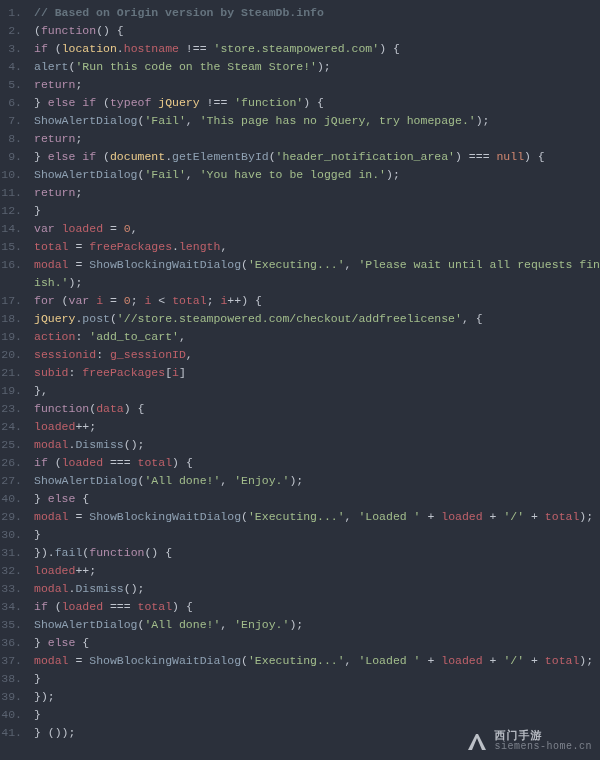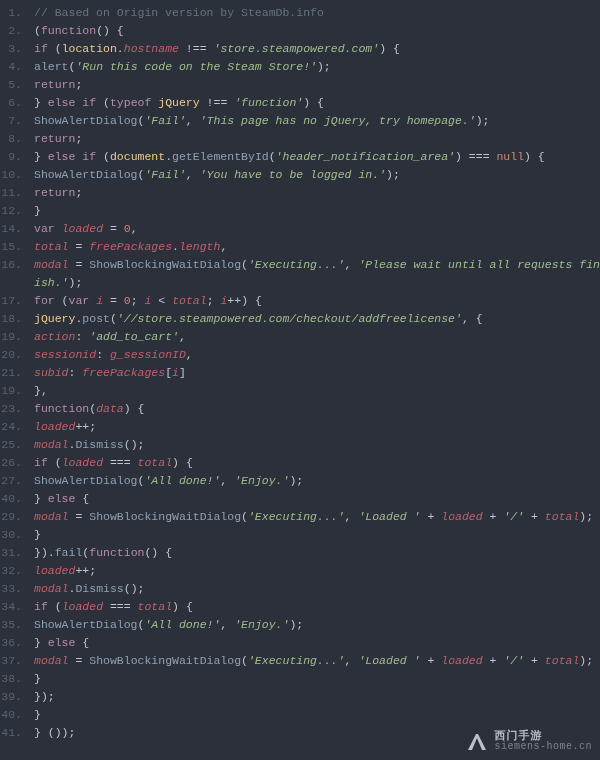"// Based on Origin version" .c-comment { font-weight: none -> bold }
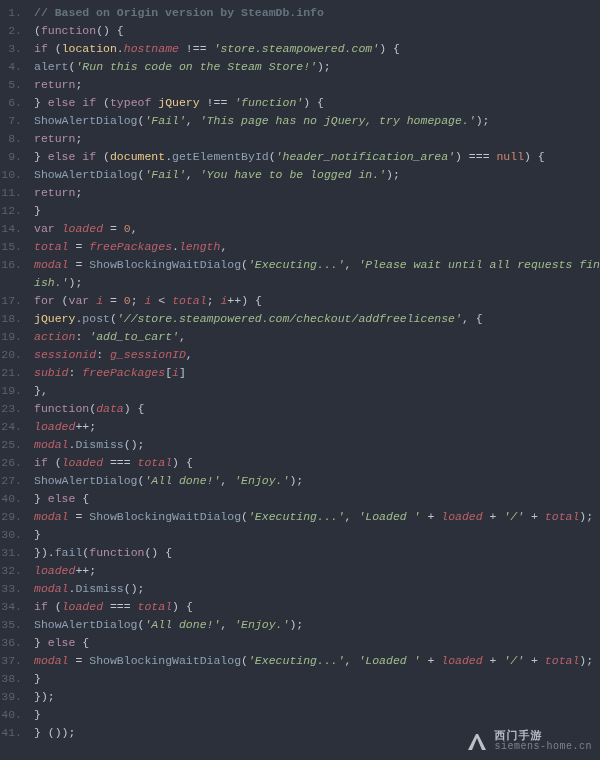"hostname" .c-var { font-style: italic -> none }
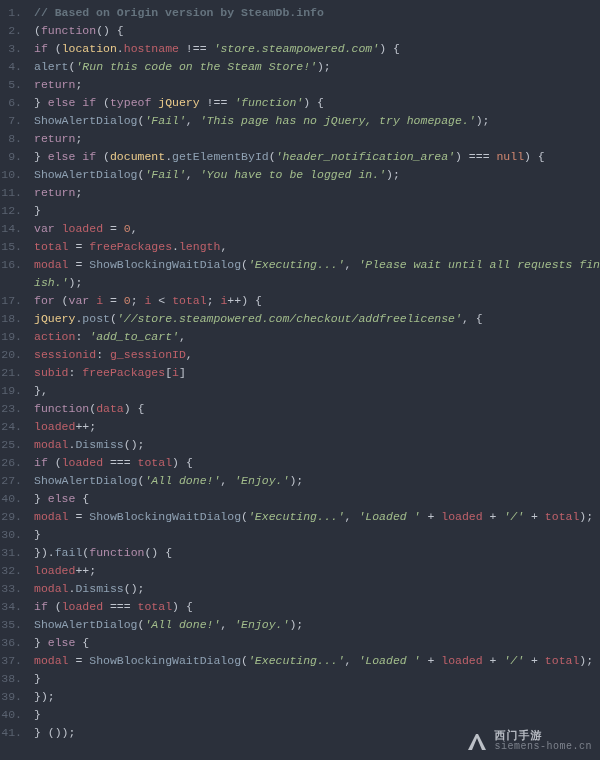"'store.steampowered.com'" .c-str { font-style: italic -> none }
